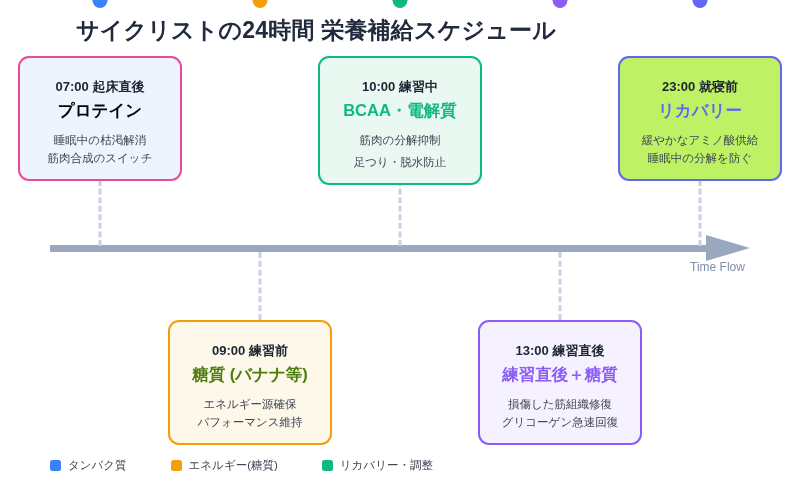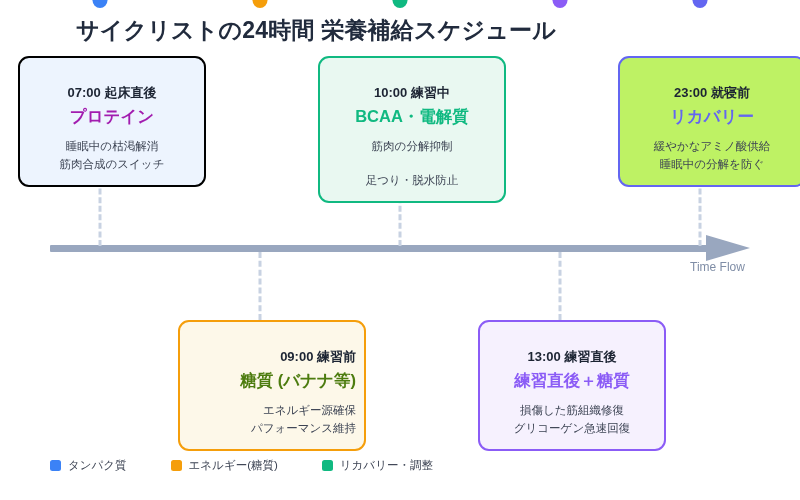"07:00 起床直後" .card { border: 2px solid #000000 -> 2px solid #ec4899; padding: 27px 8px 12px -> 21px 8px 12px; width: 188px -> 164px }
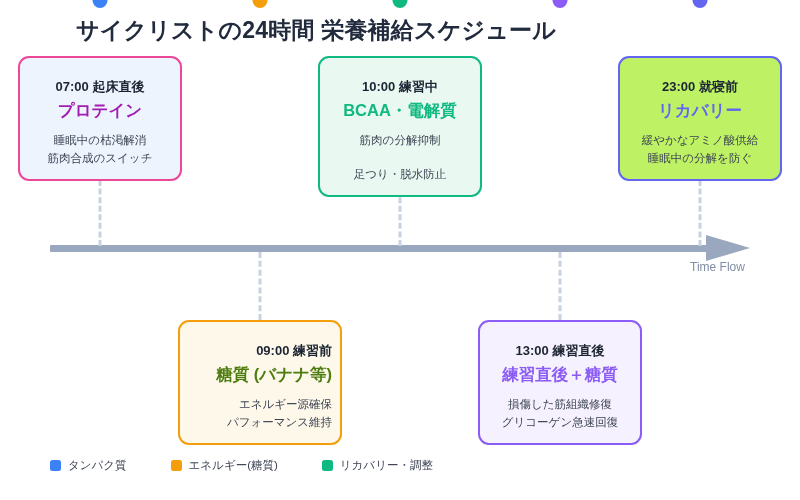"プロテイン" .card-main { color: #a21caf -> #000000 }
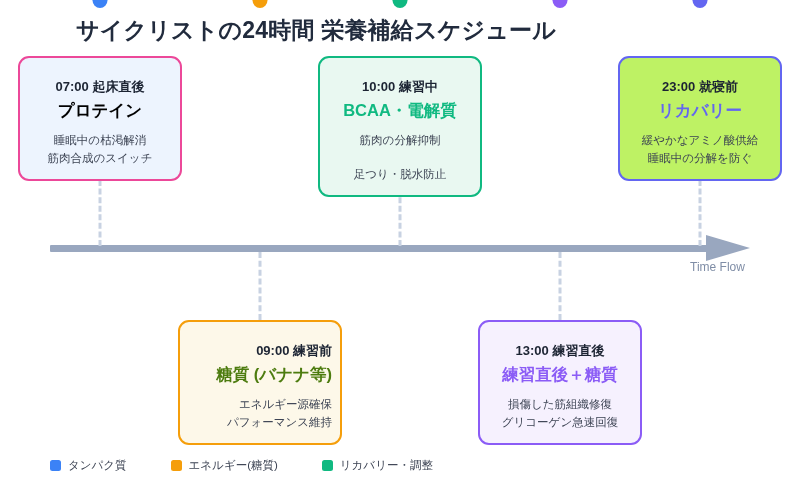"足つり・脱水防止" div.card-desc { margin-top: 16px -> 4px }
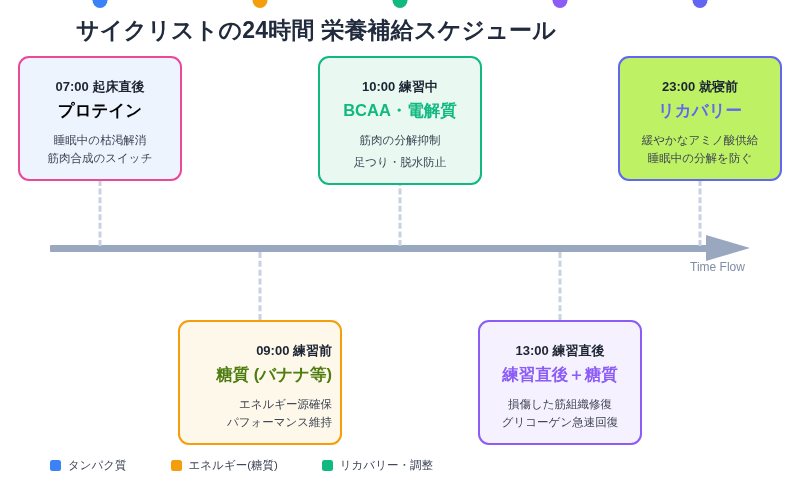"09:00 練習前" div.card { left: 178px -> 168px; text-align: right -> none }
